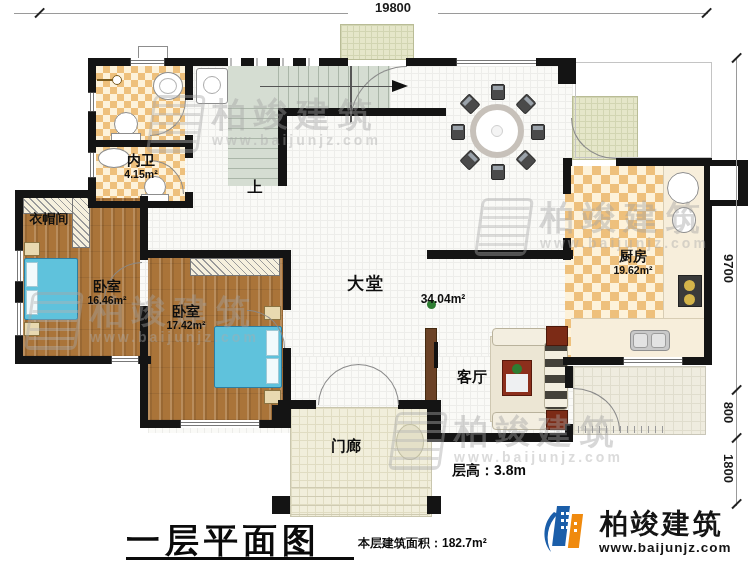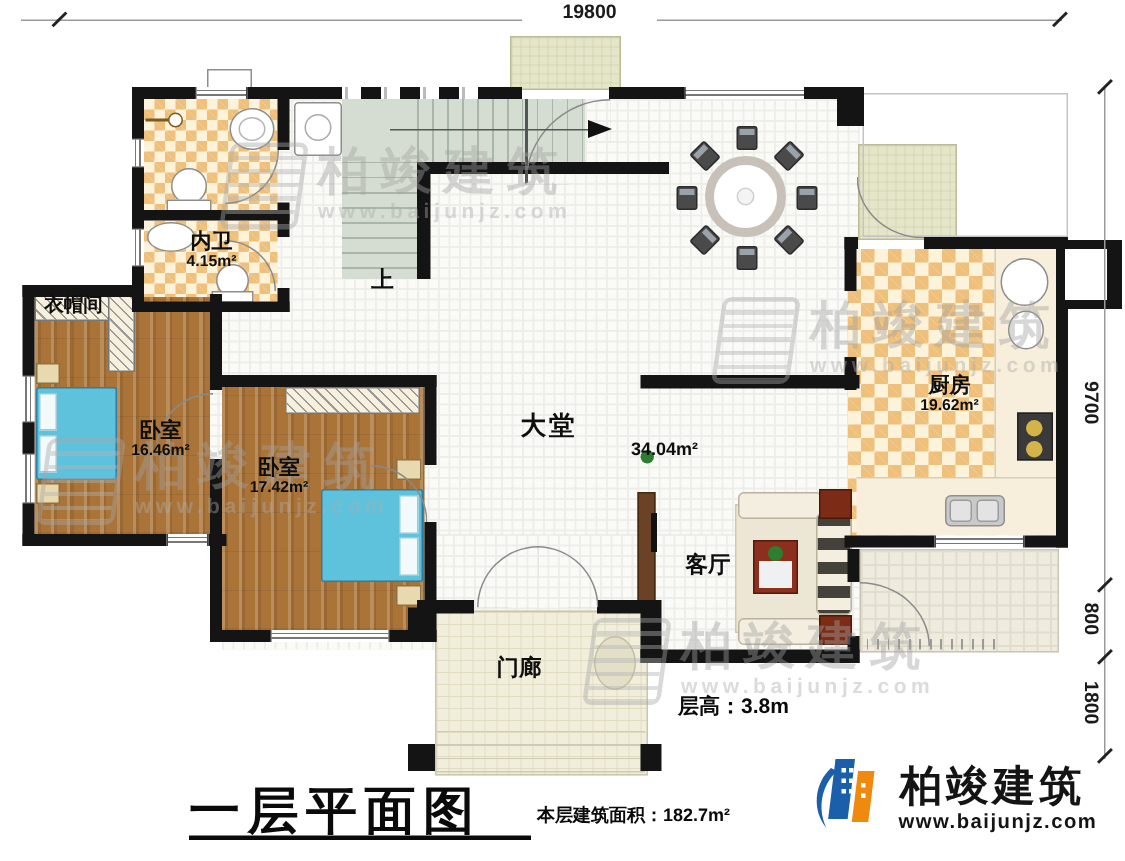"衣帽间" div.lbl { top: 196px -> 212px }
